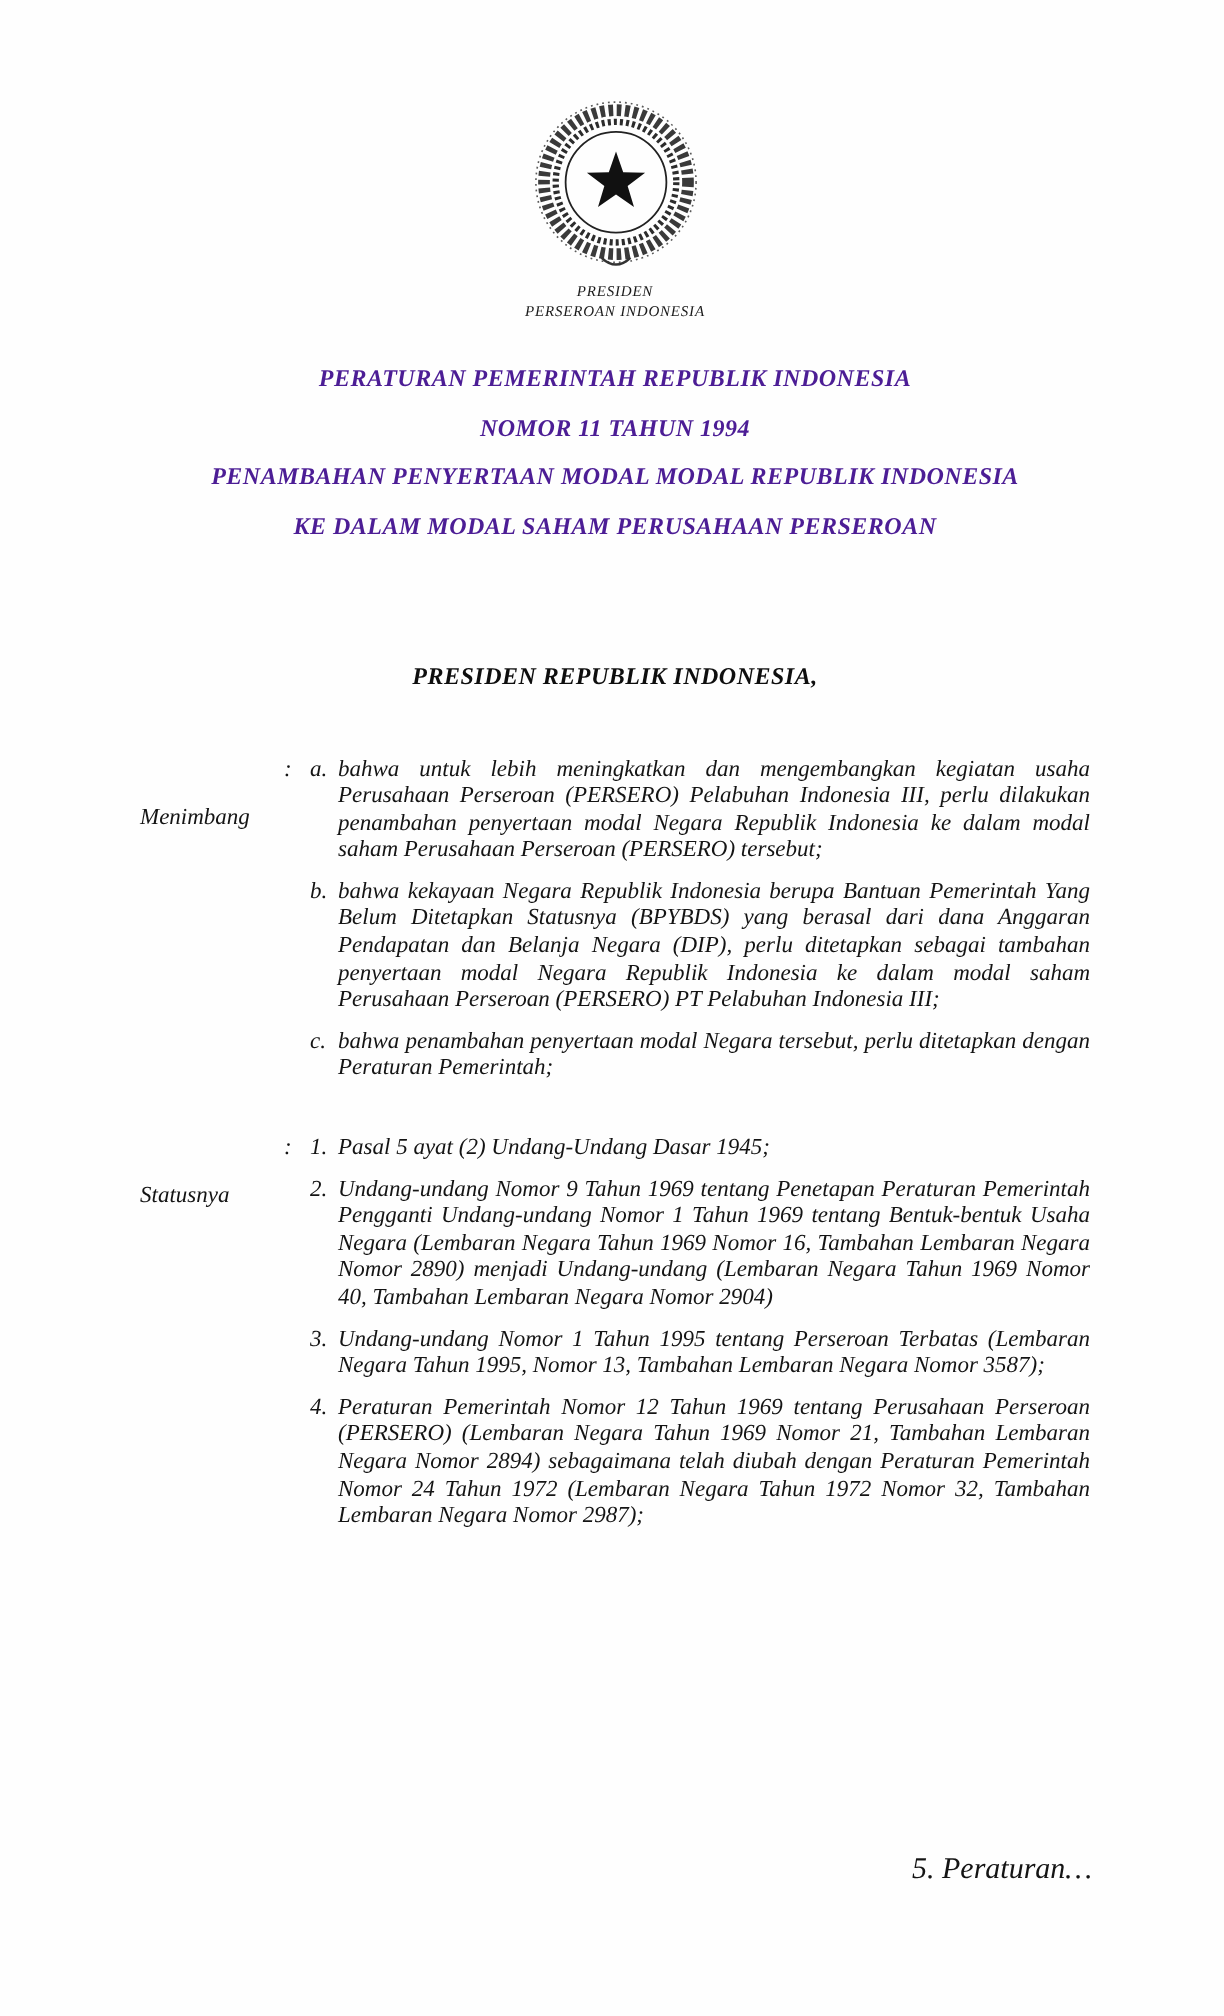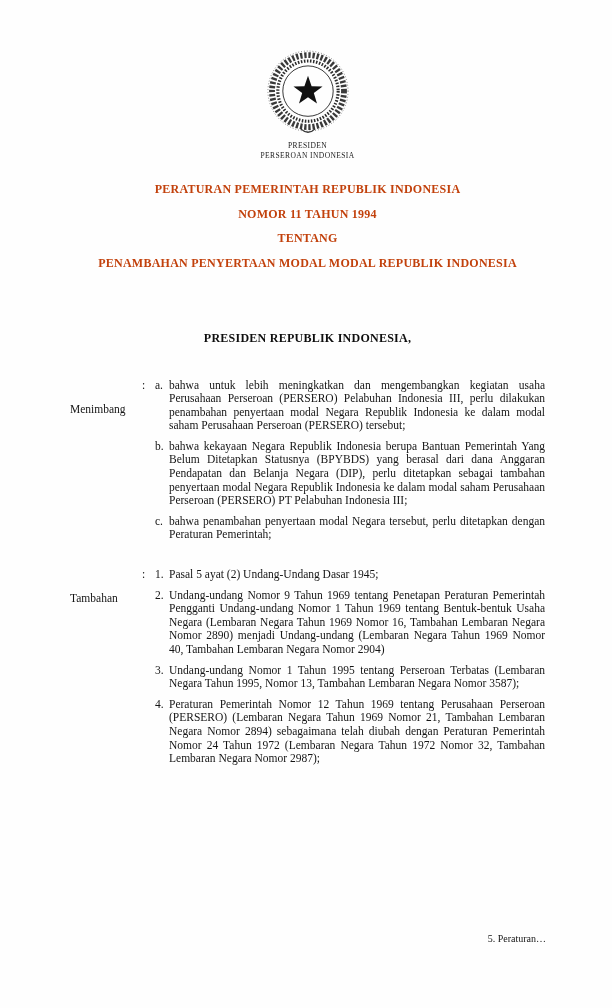"PRESIDEN" .page { font-style: none -> italic }
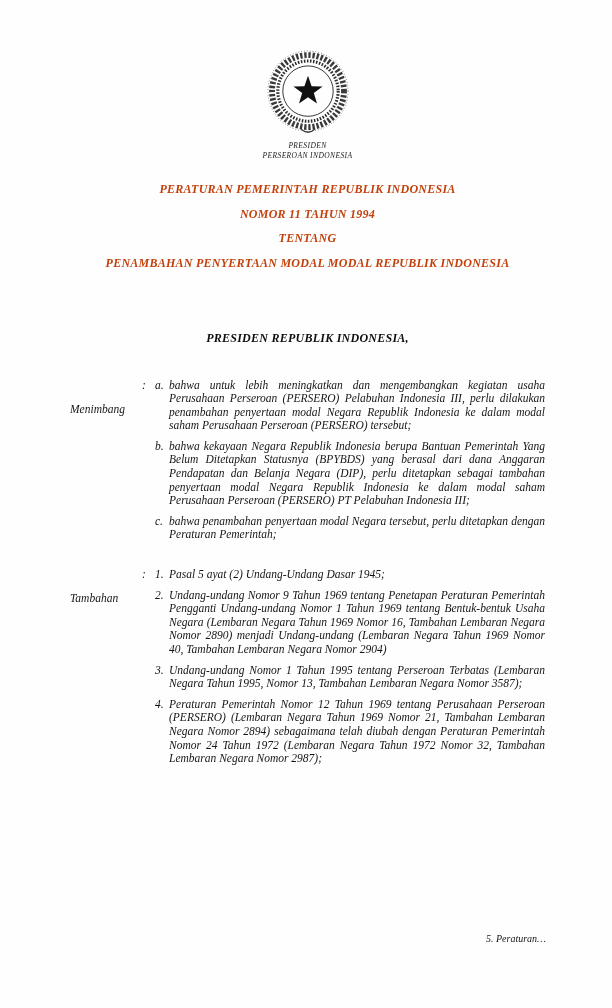"PERATURAN PEMERINTAH REPUBLIK INDONESIA" .title-line { color: #c2410c -> #4c1d95 }
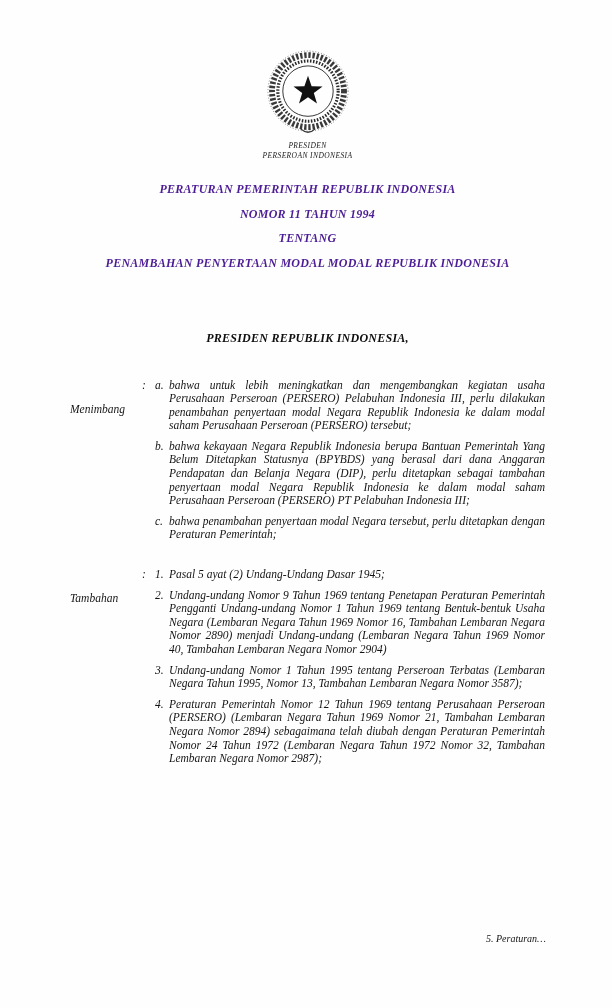"TENTANG" div.title-line { html: <div>TENTANG</div> -> none }
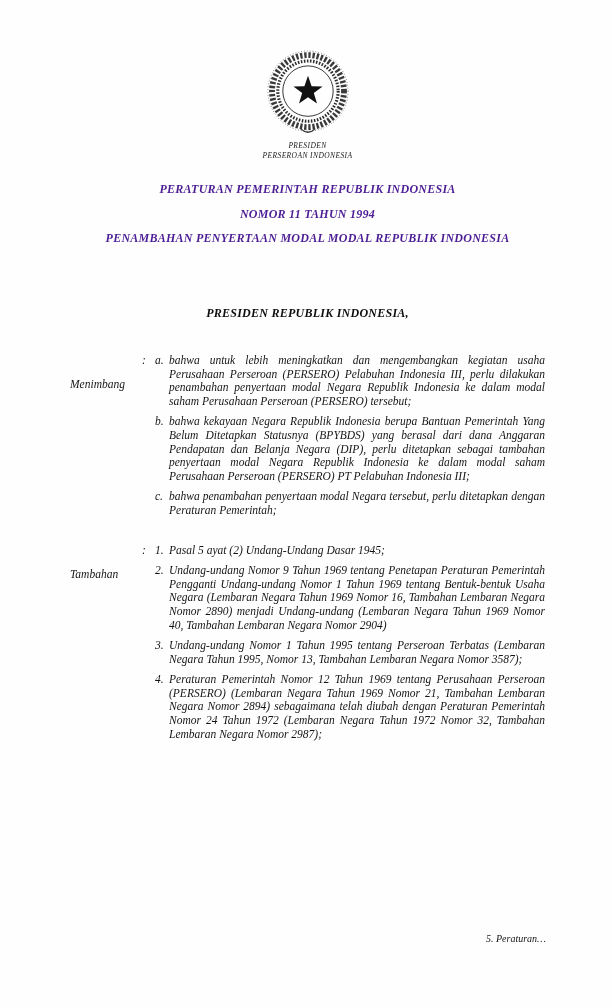"KE DALAM MODAL SAHAM PERUSAHAAN" div.title-line { html: none -> <div>KE DALAM MODAL SAHAM PERUSAHAAN PERSEROAN</div> }
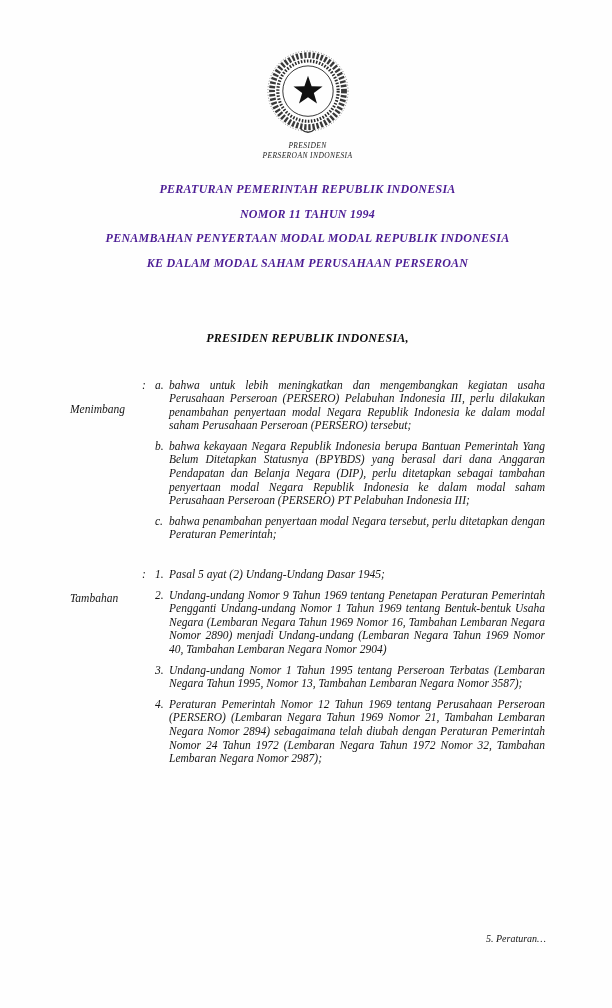"Tambahan" div.label { text: Tambahan -> Statusnya }
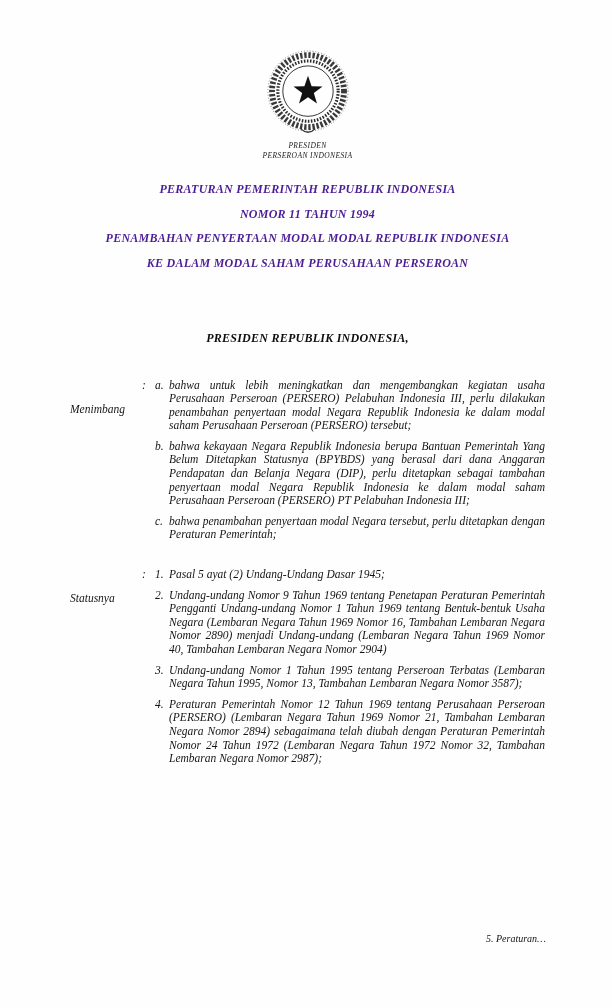"5. Peraturan…" .footer-continuation { font-size: 10px -> 15px }
